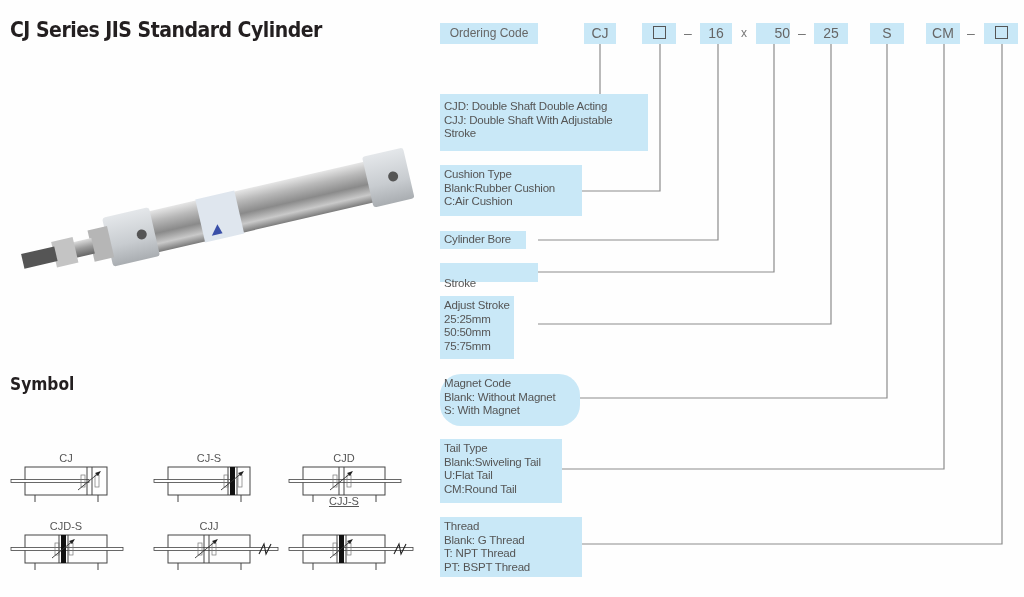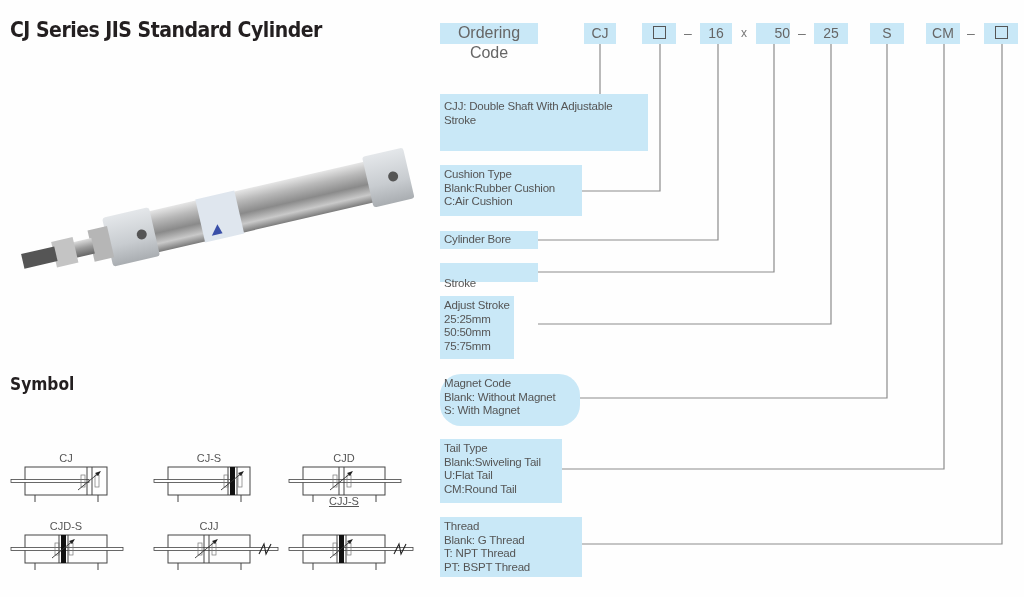"Ordering Code" .ordering { font-size: 16px -> 12px }
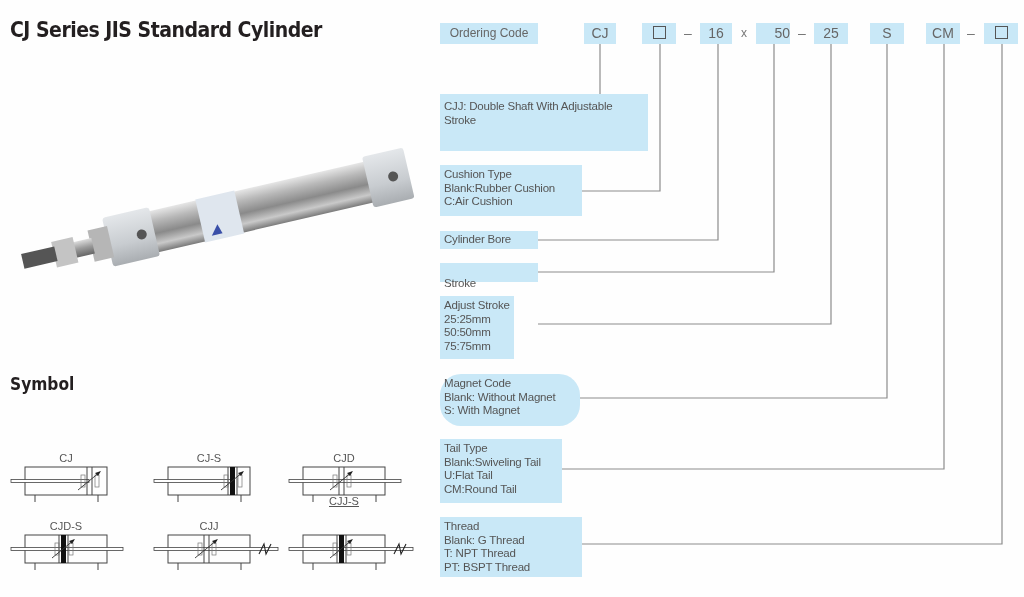"CJD: Double Shaft Double Acting" div { html: none -> <div>CJD: Double Shaft Double Acting</div> }
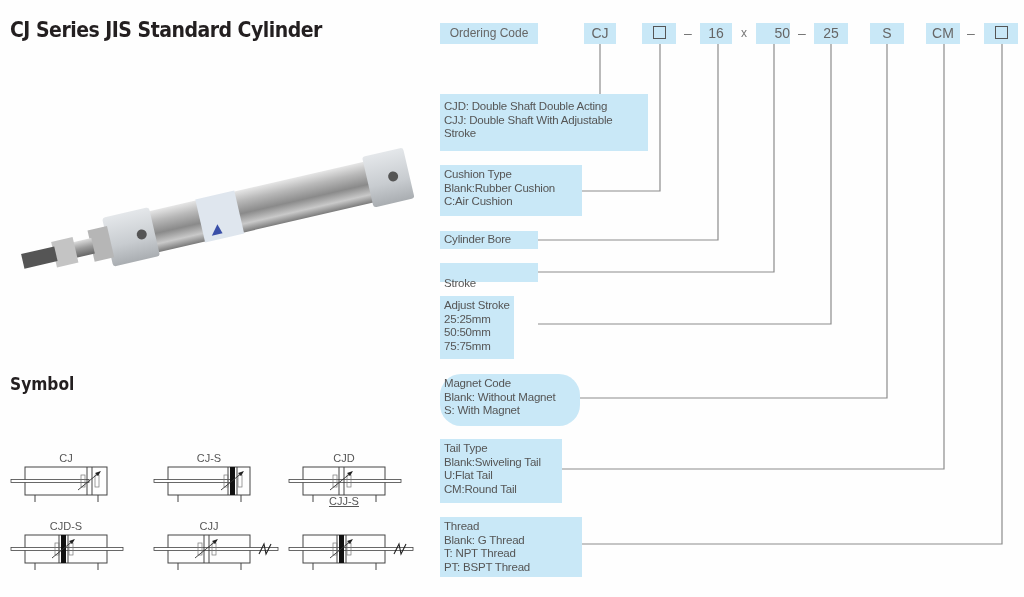"Cylinder Bore" div.desc { width: 98px -> 86px }
